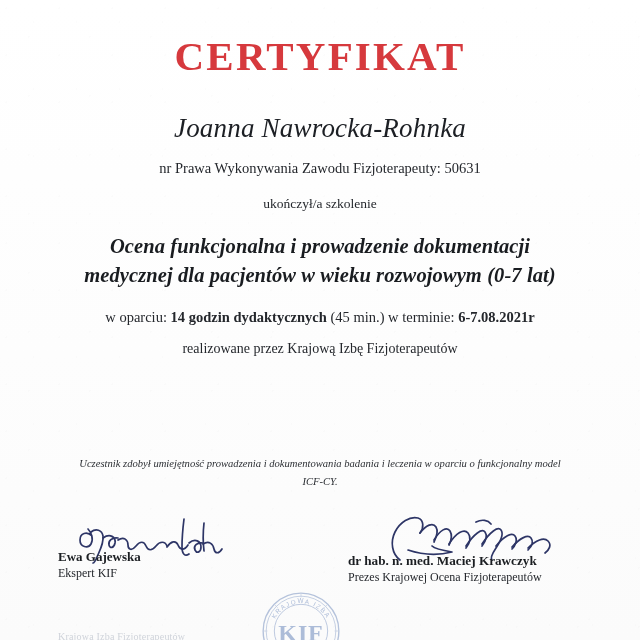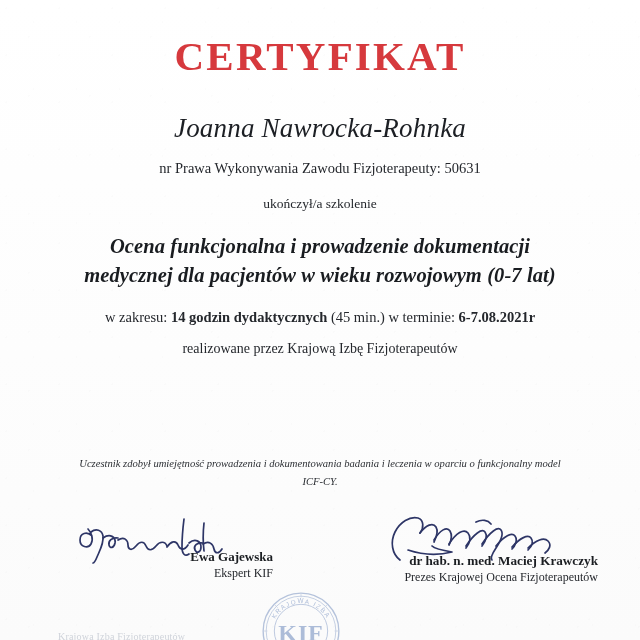"w zakresu:" span { text: zakresu -> oparciu }
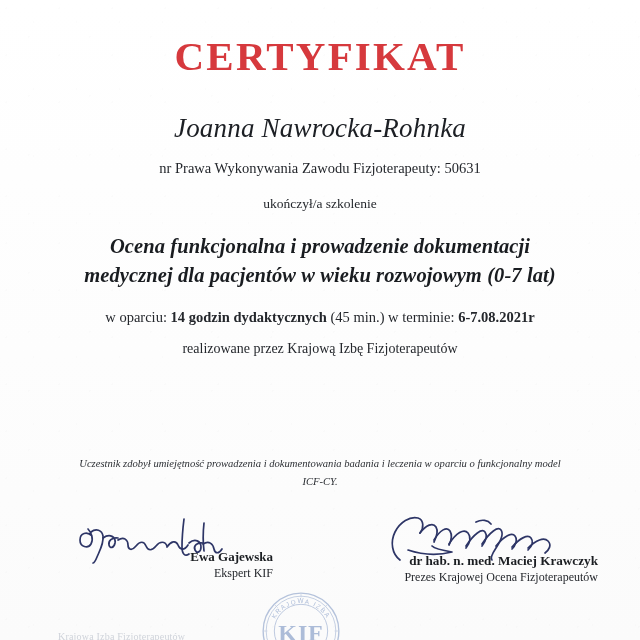"Ewa Gajewska" .sig-block { text-align: right -> left }
